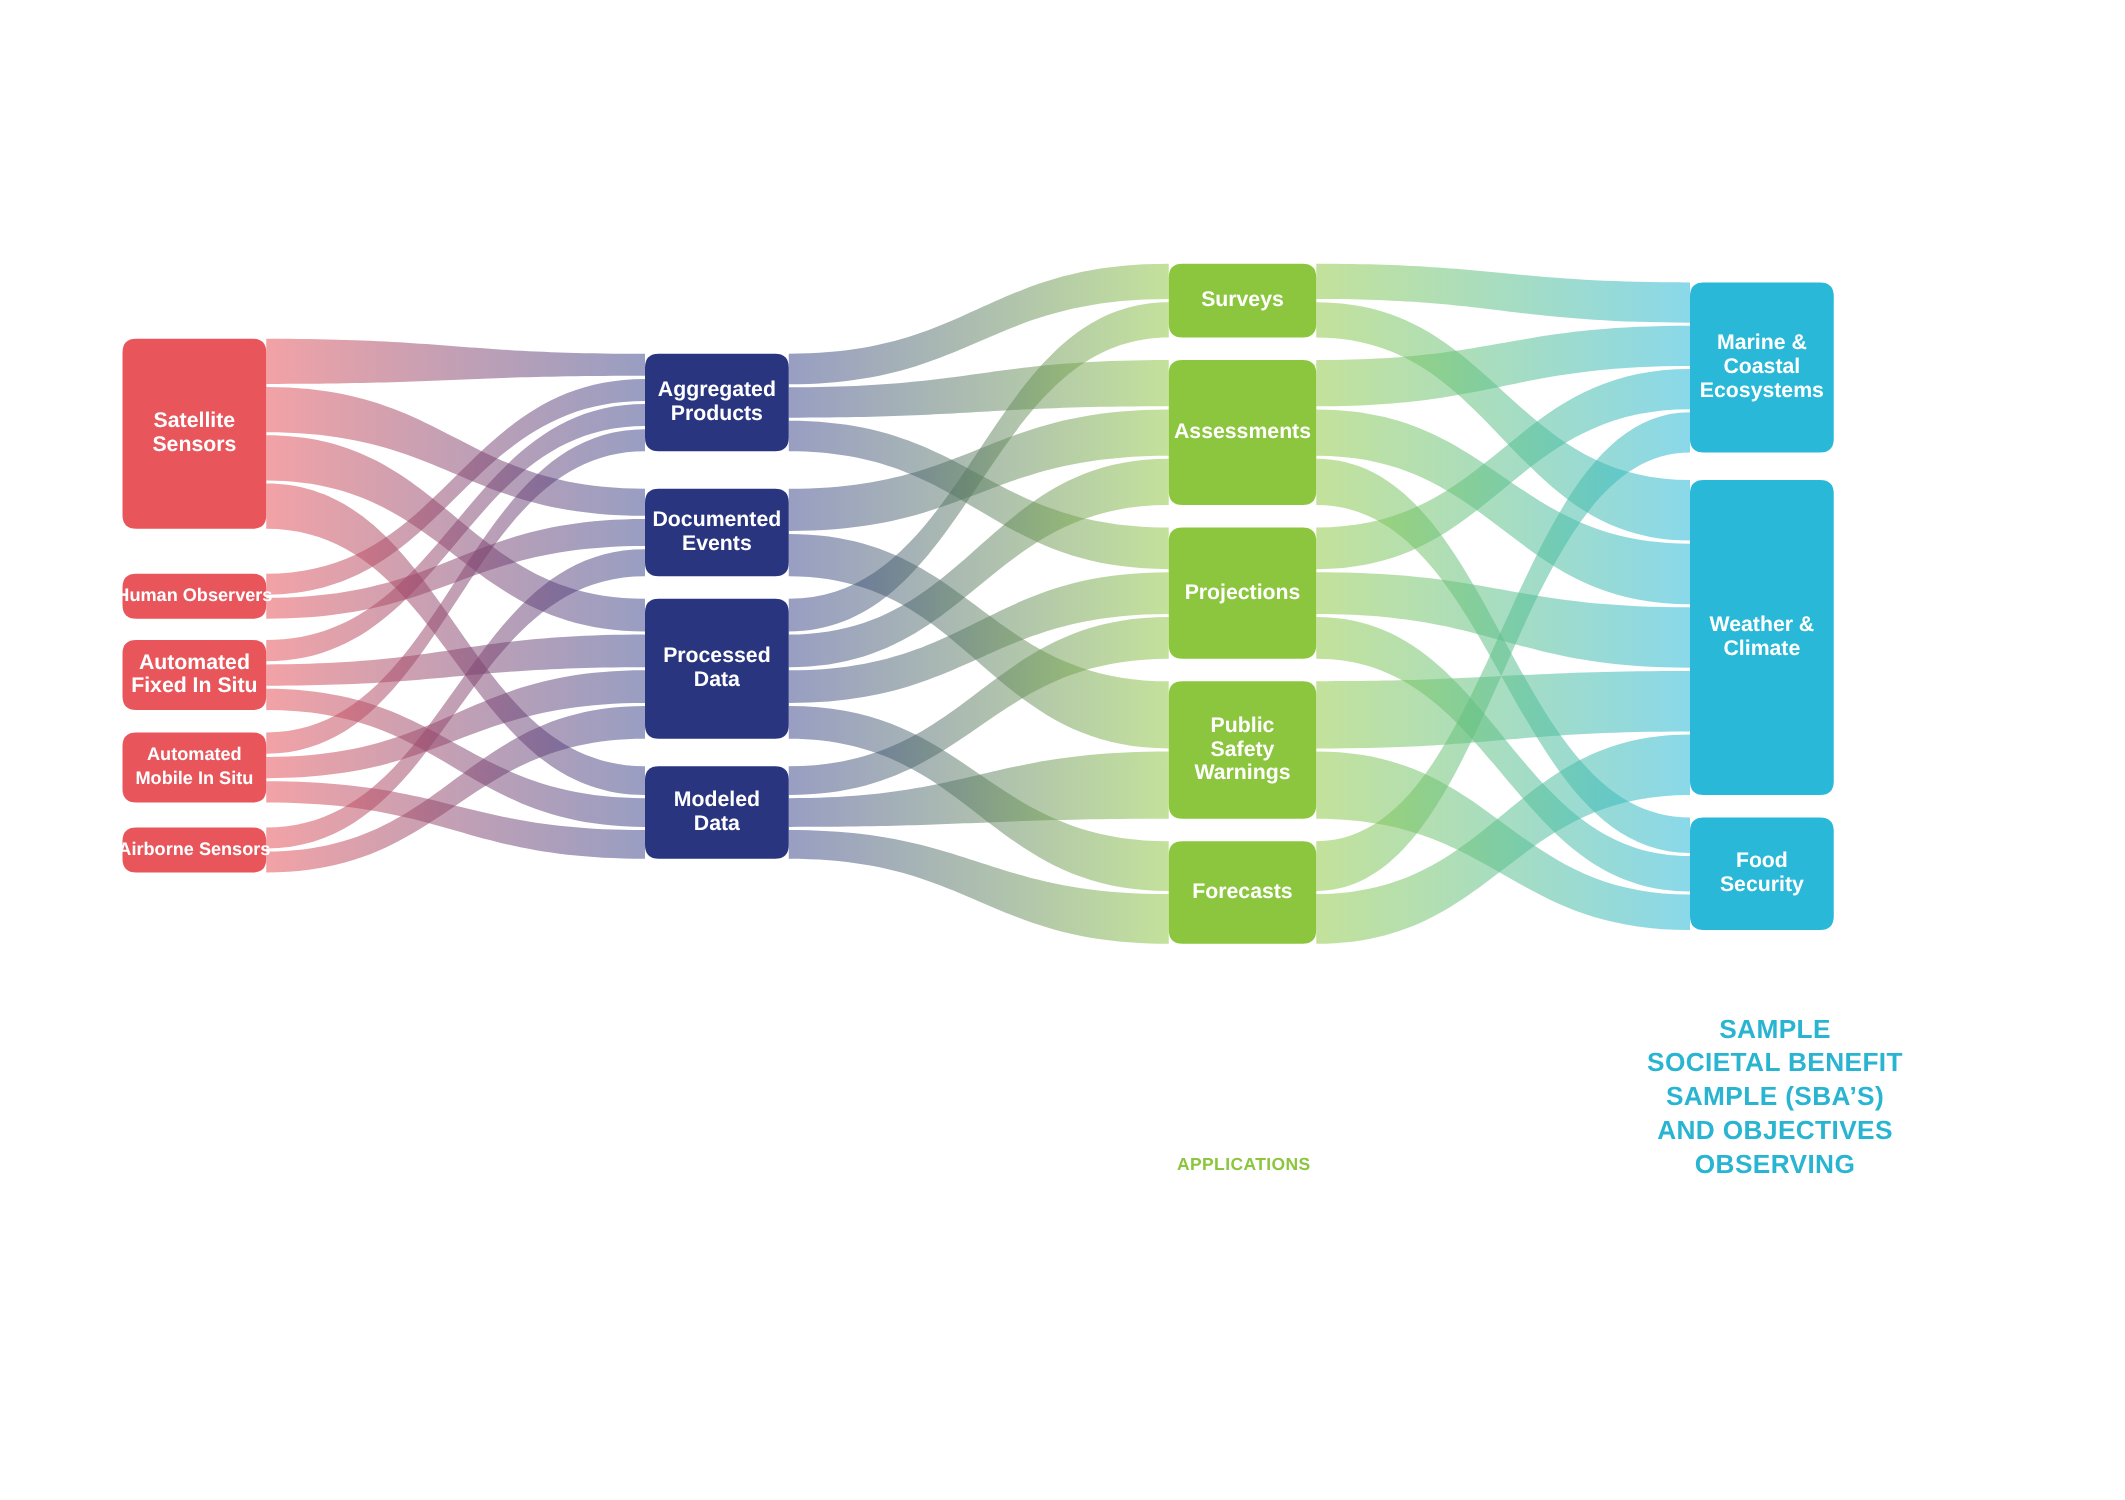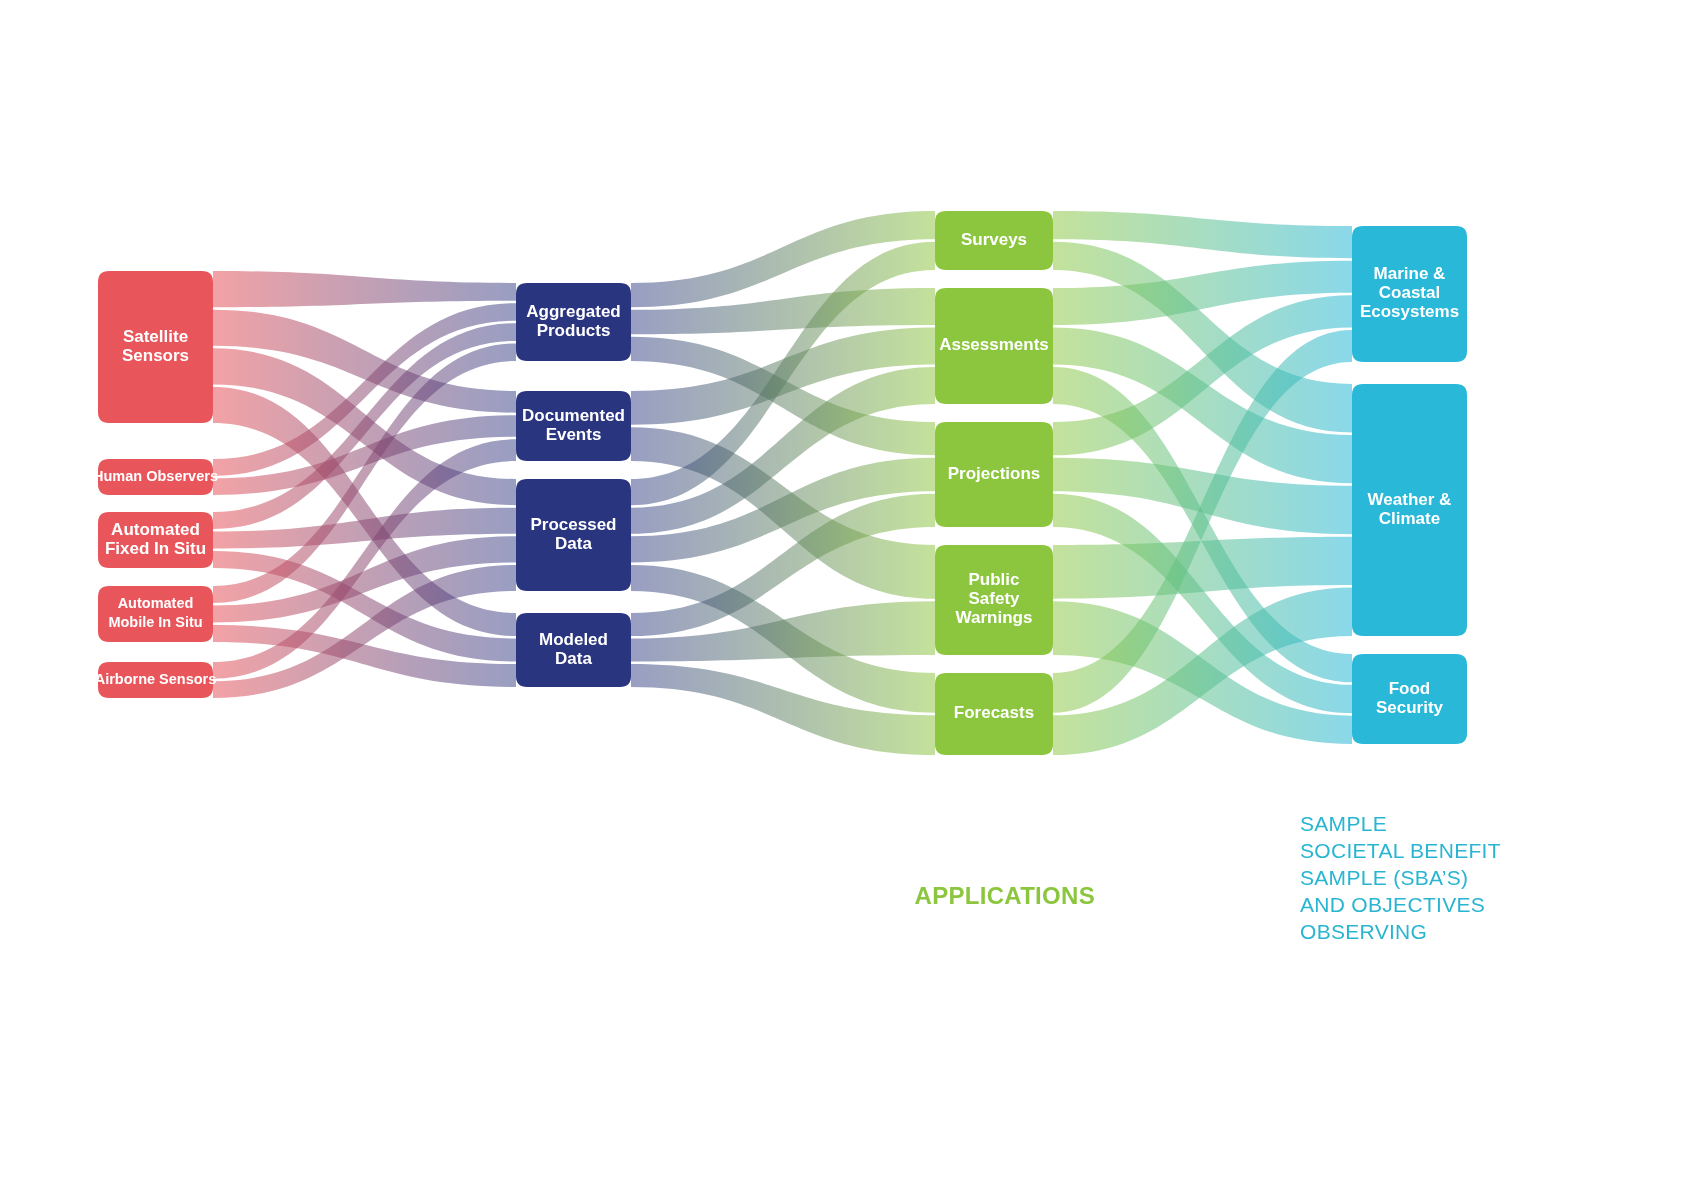"SAMPLE" div { font-weight: normal -> bold; text-align: none -> center }
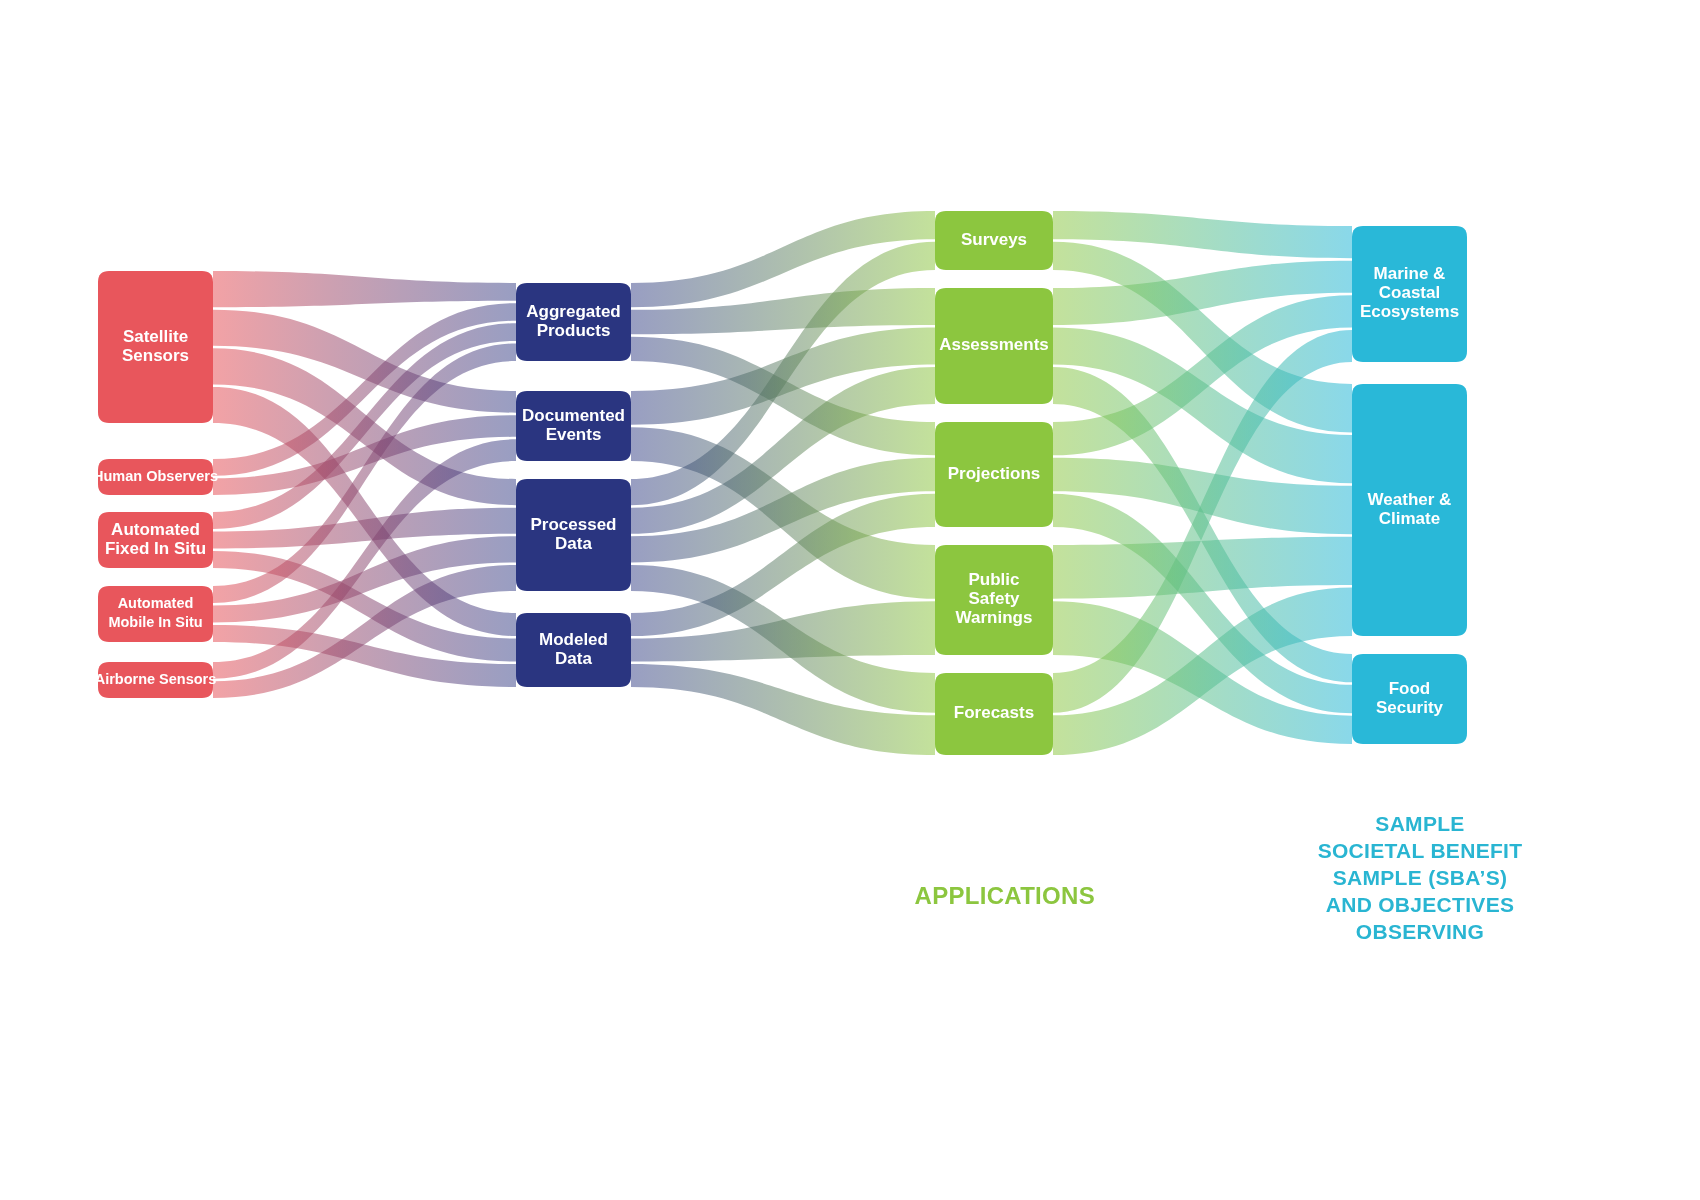"APPLICATIONS" div { font-size: 24px -> 14px; text-align: right -> center; top: 882px -> 918px }
